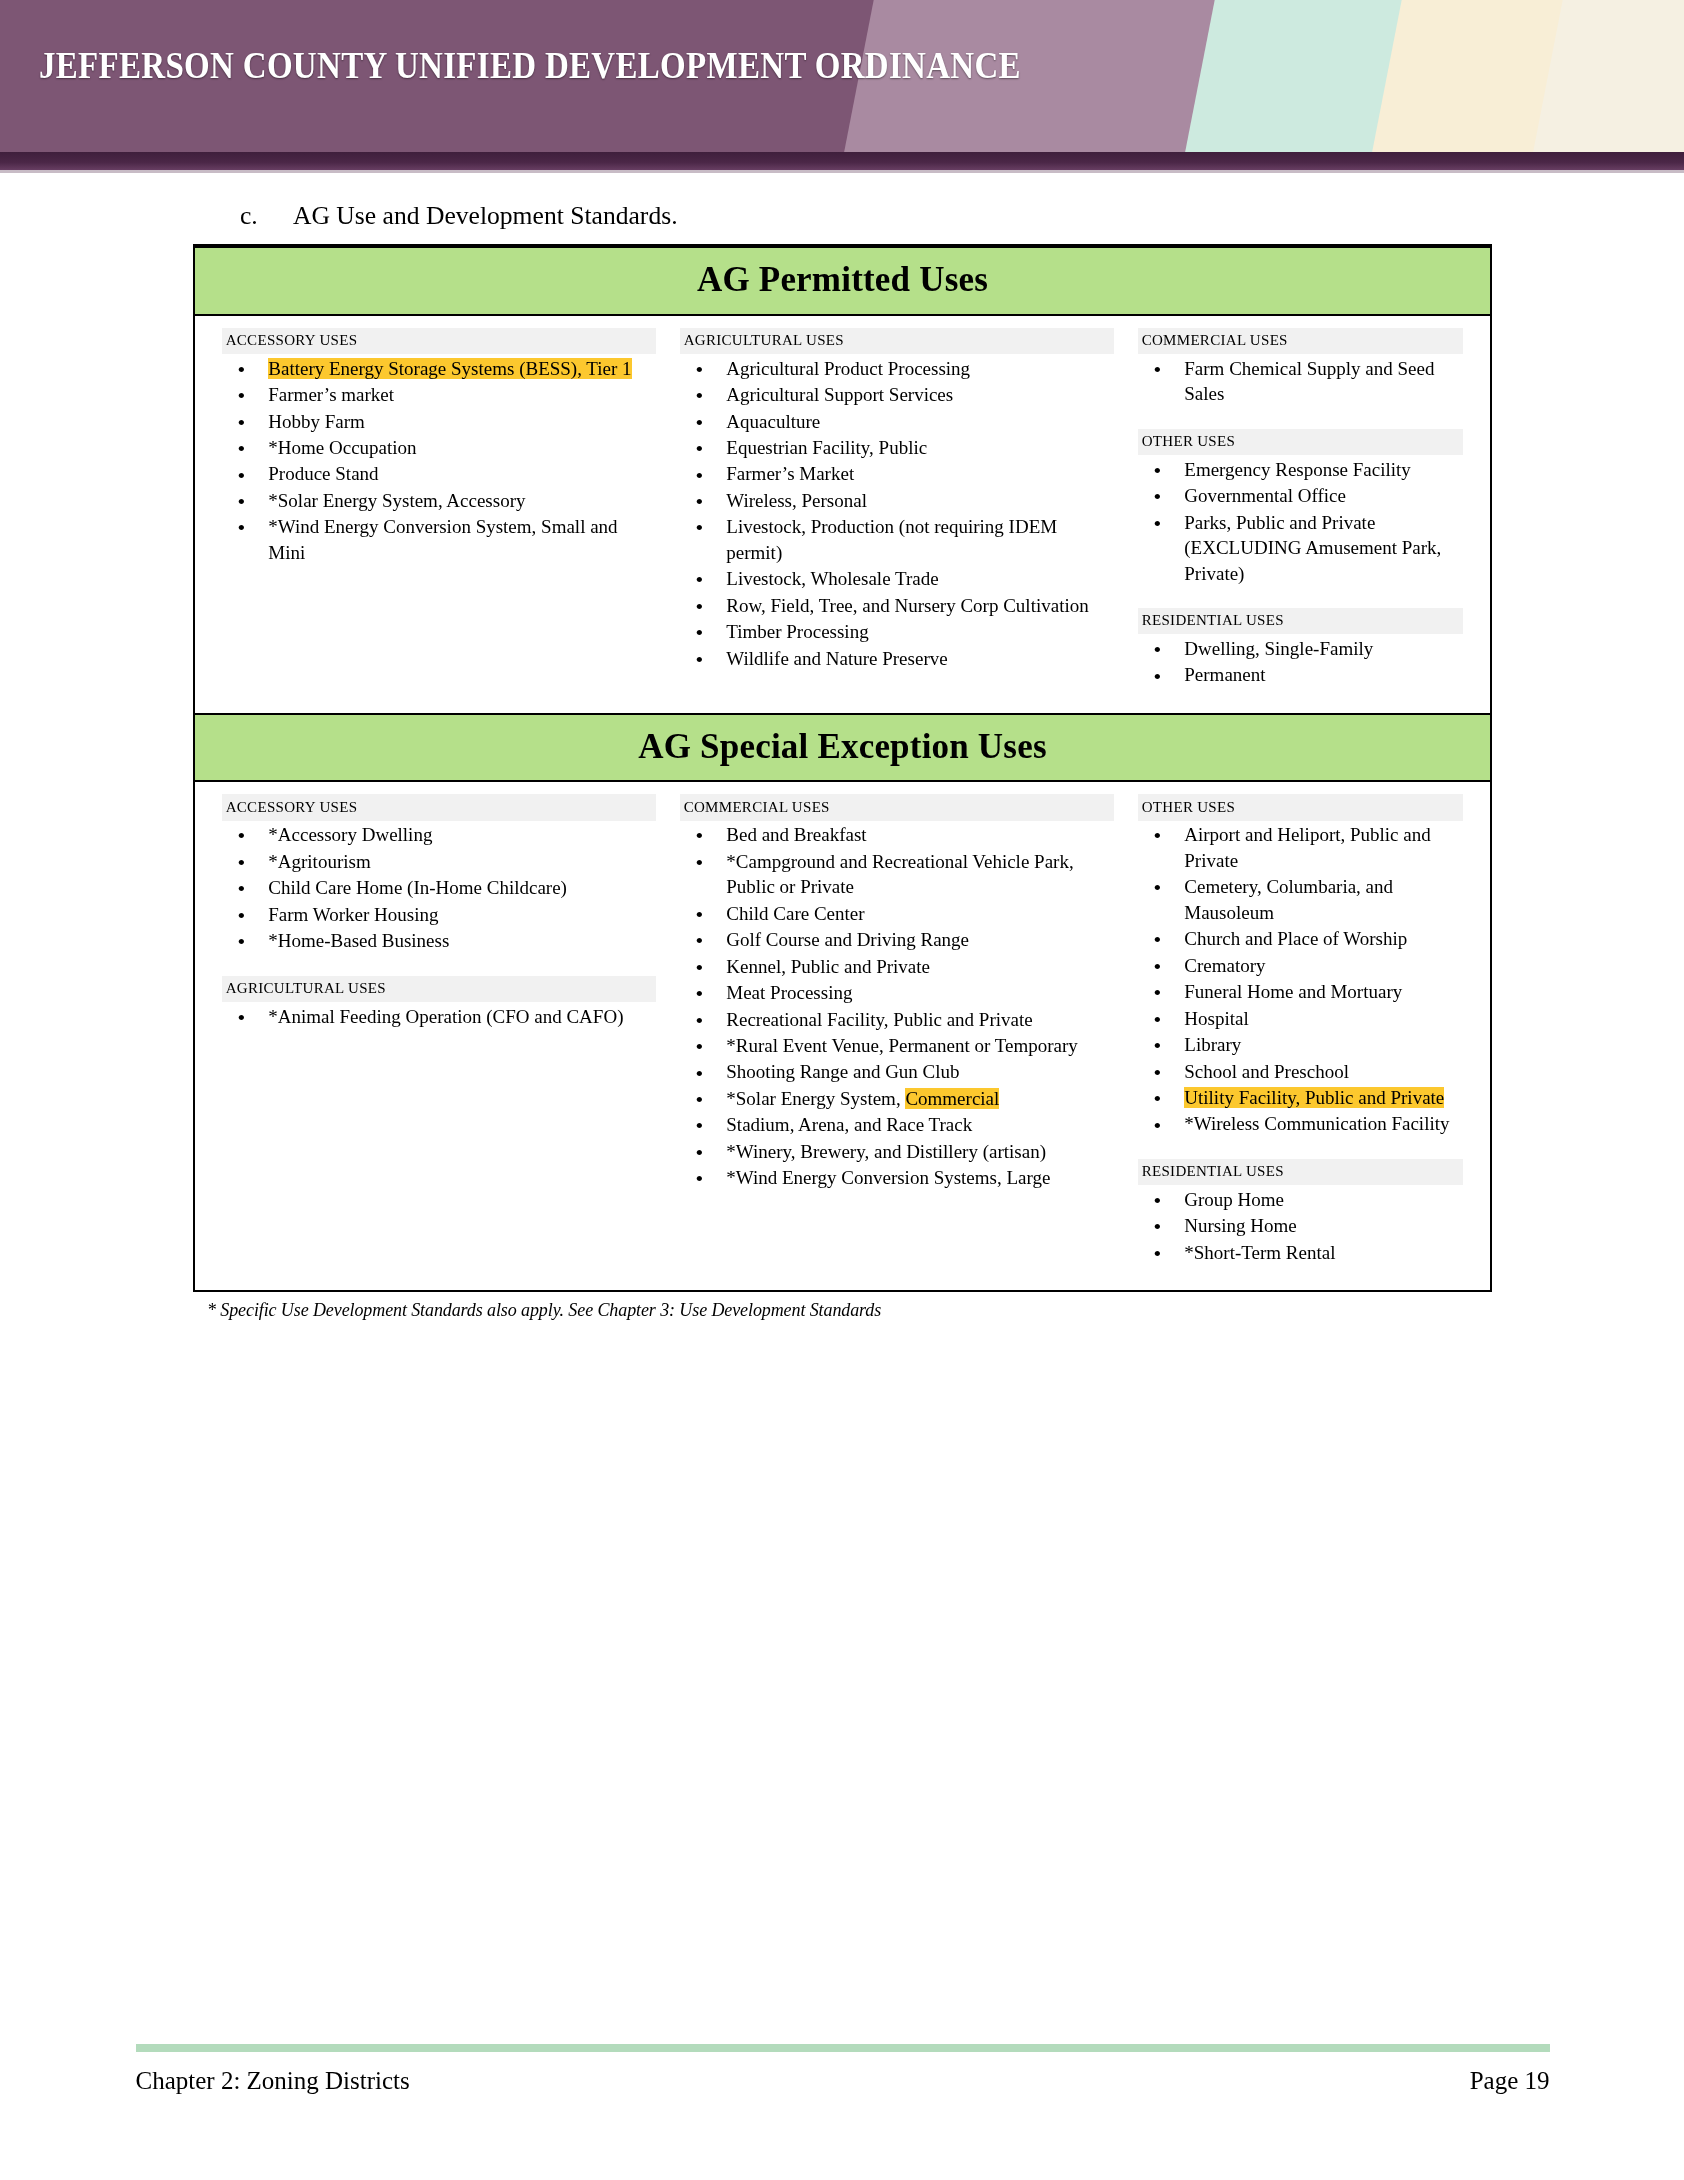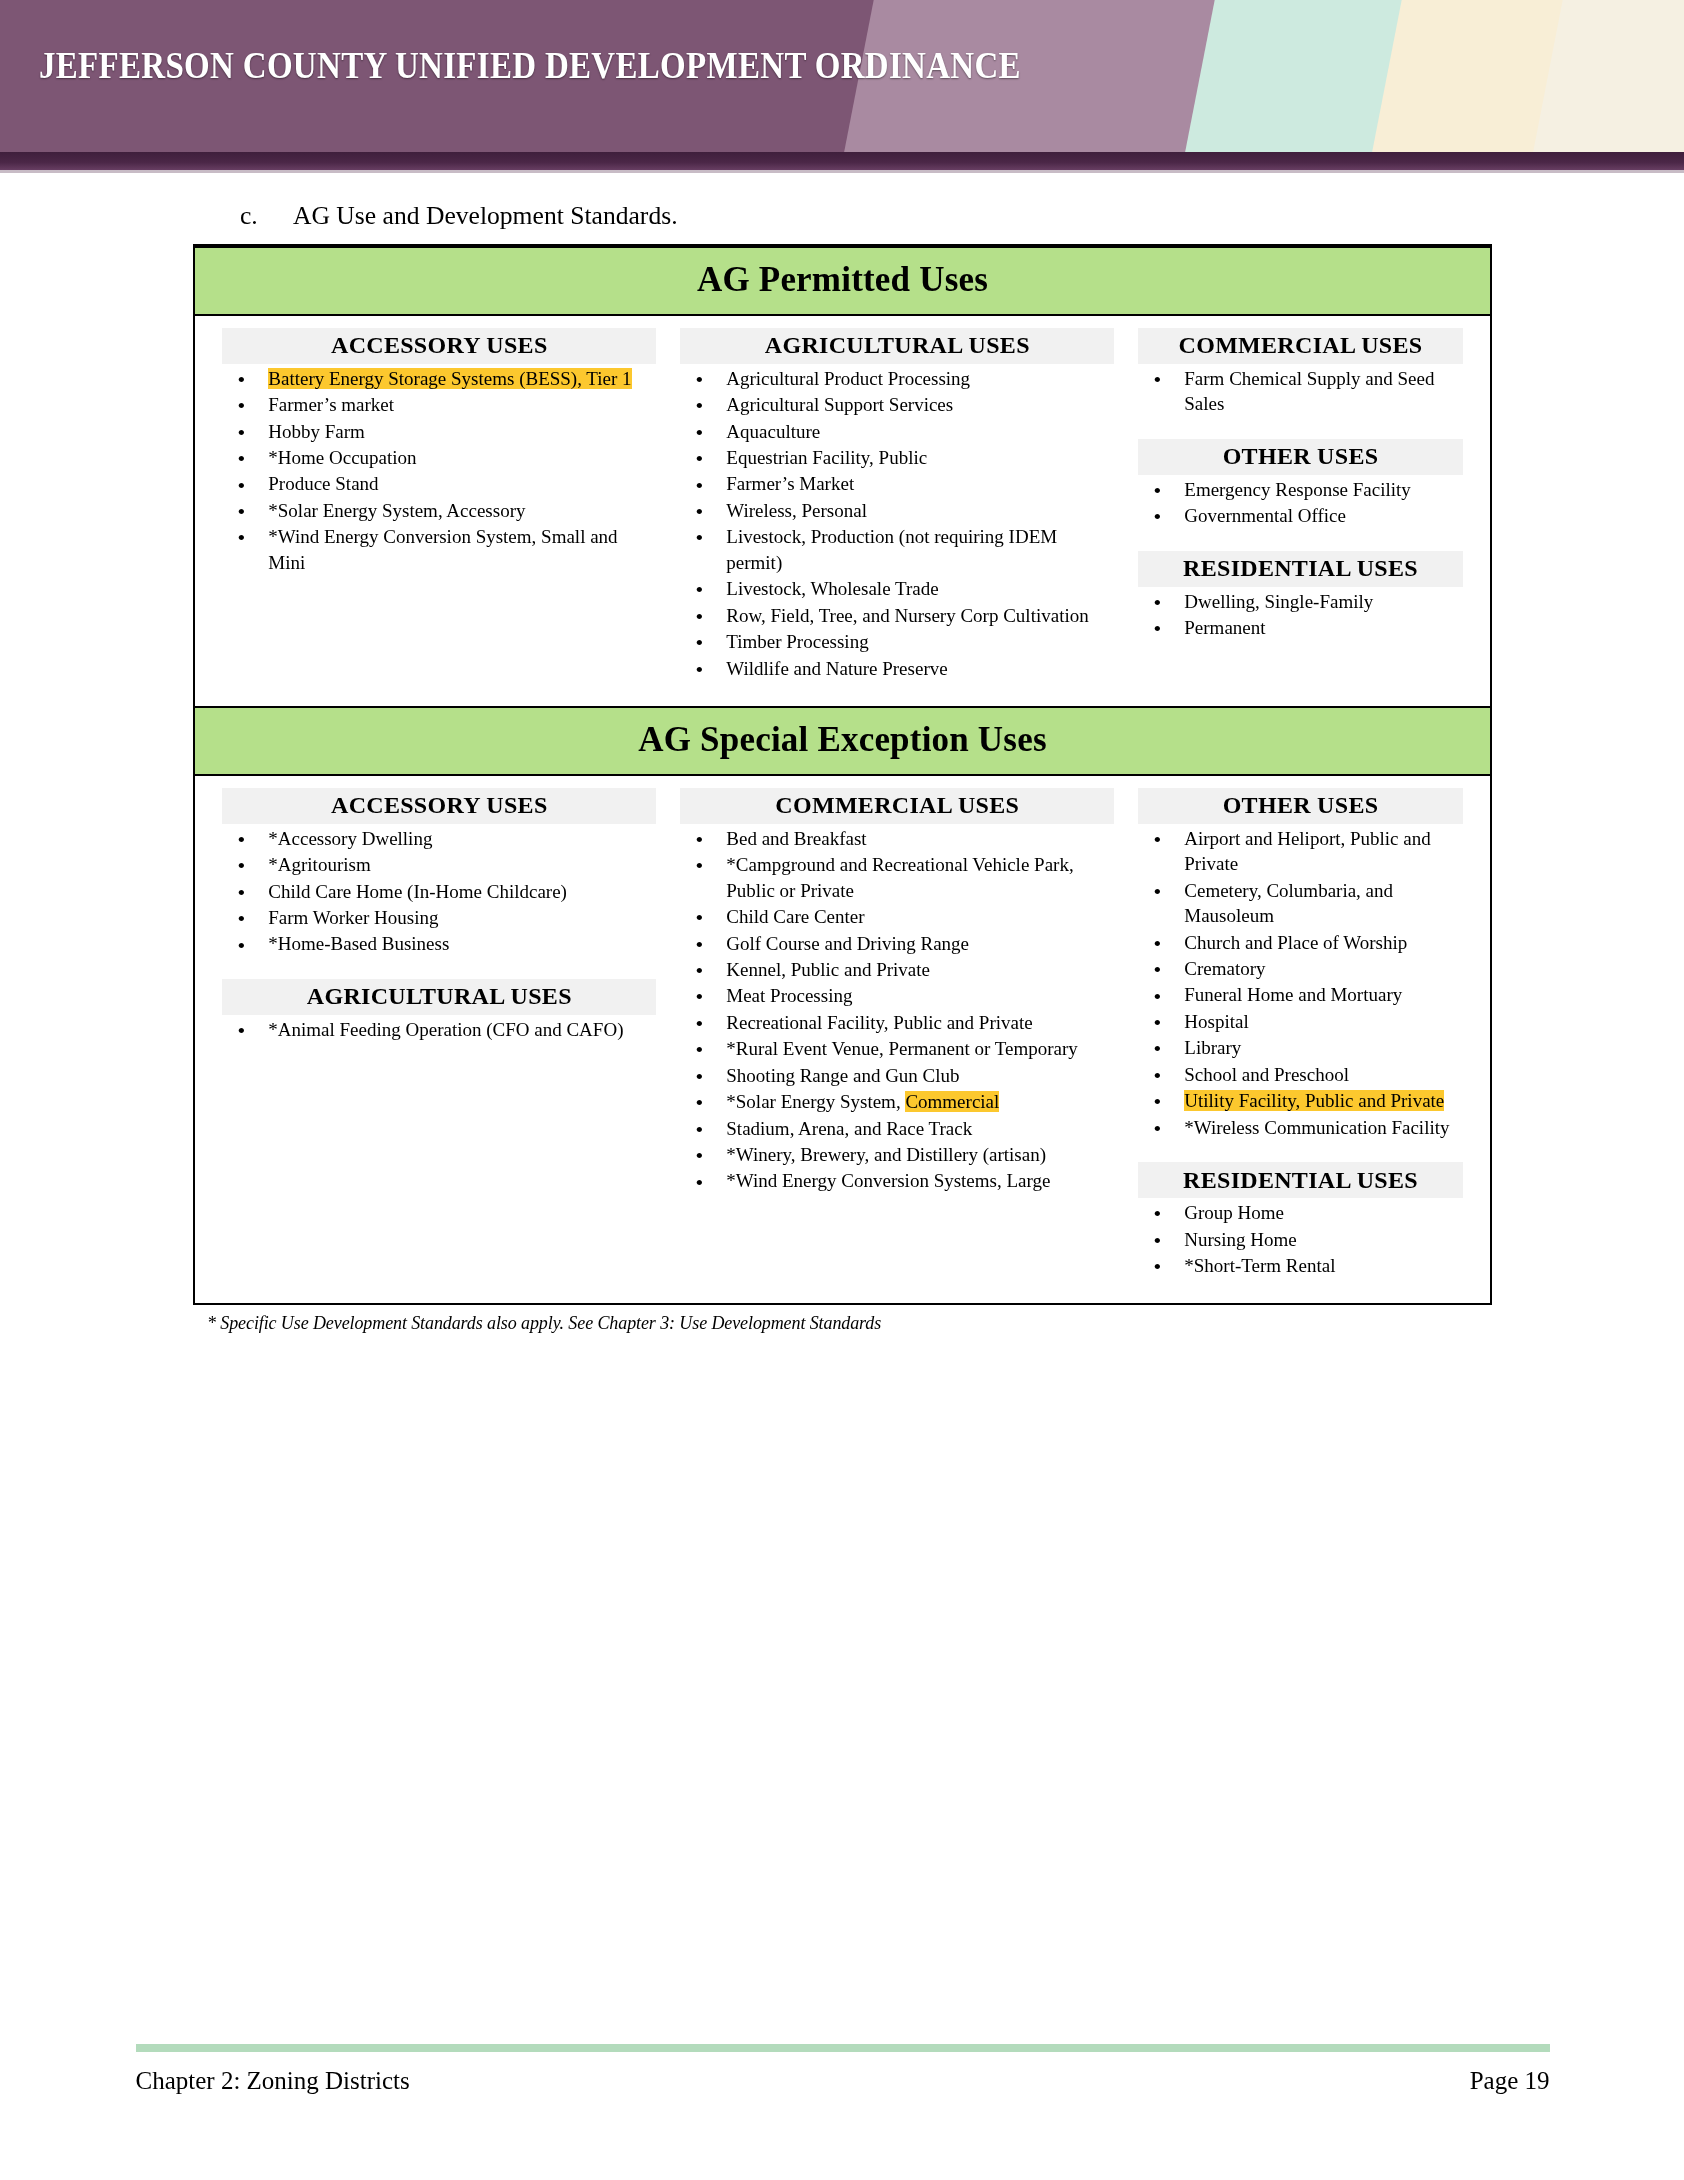"ACCESSORY USES" .cat-head { font-size: 24px -> 15px; font-weight: bold -> normal; text-align: center -> none }
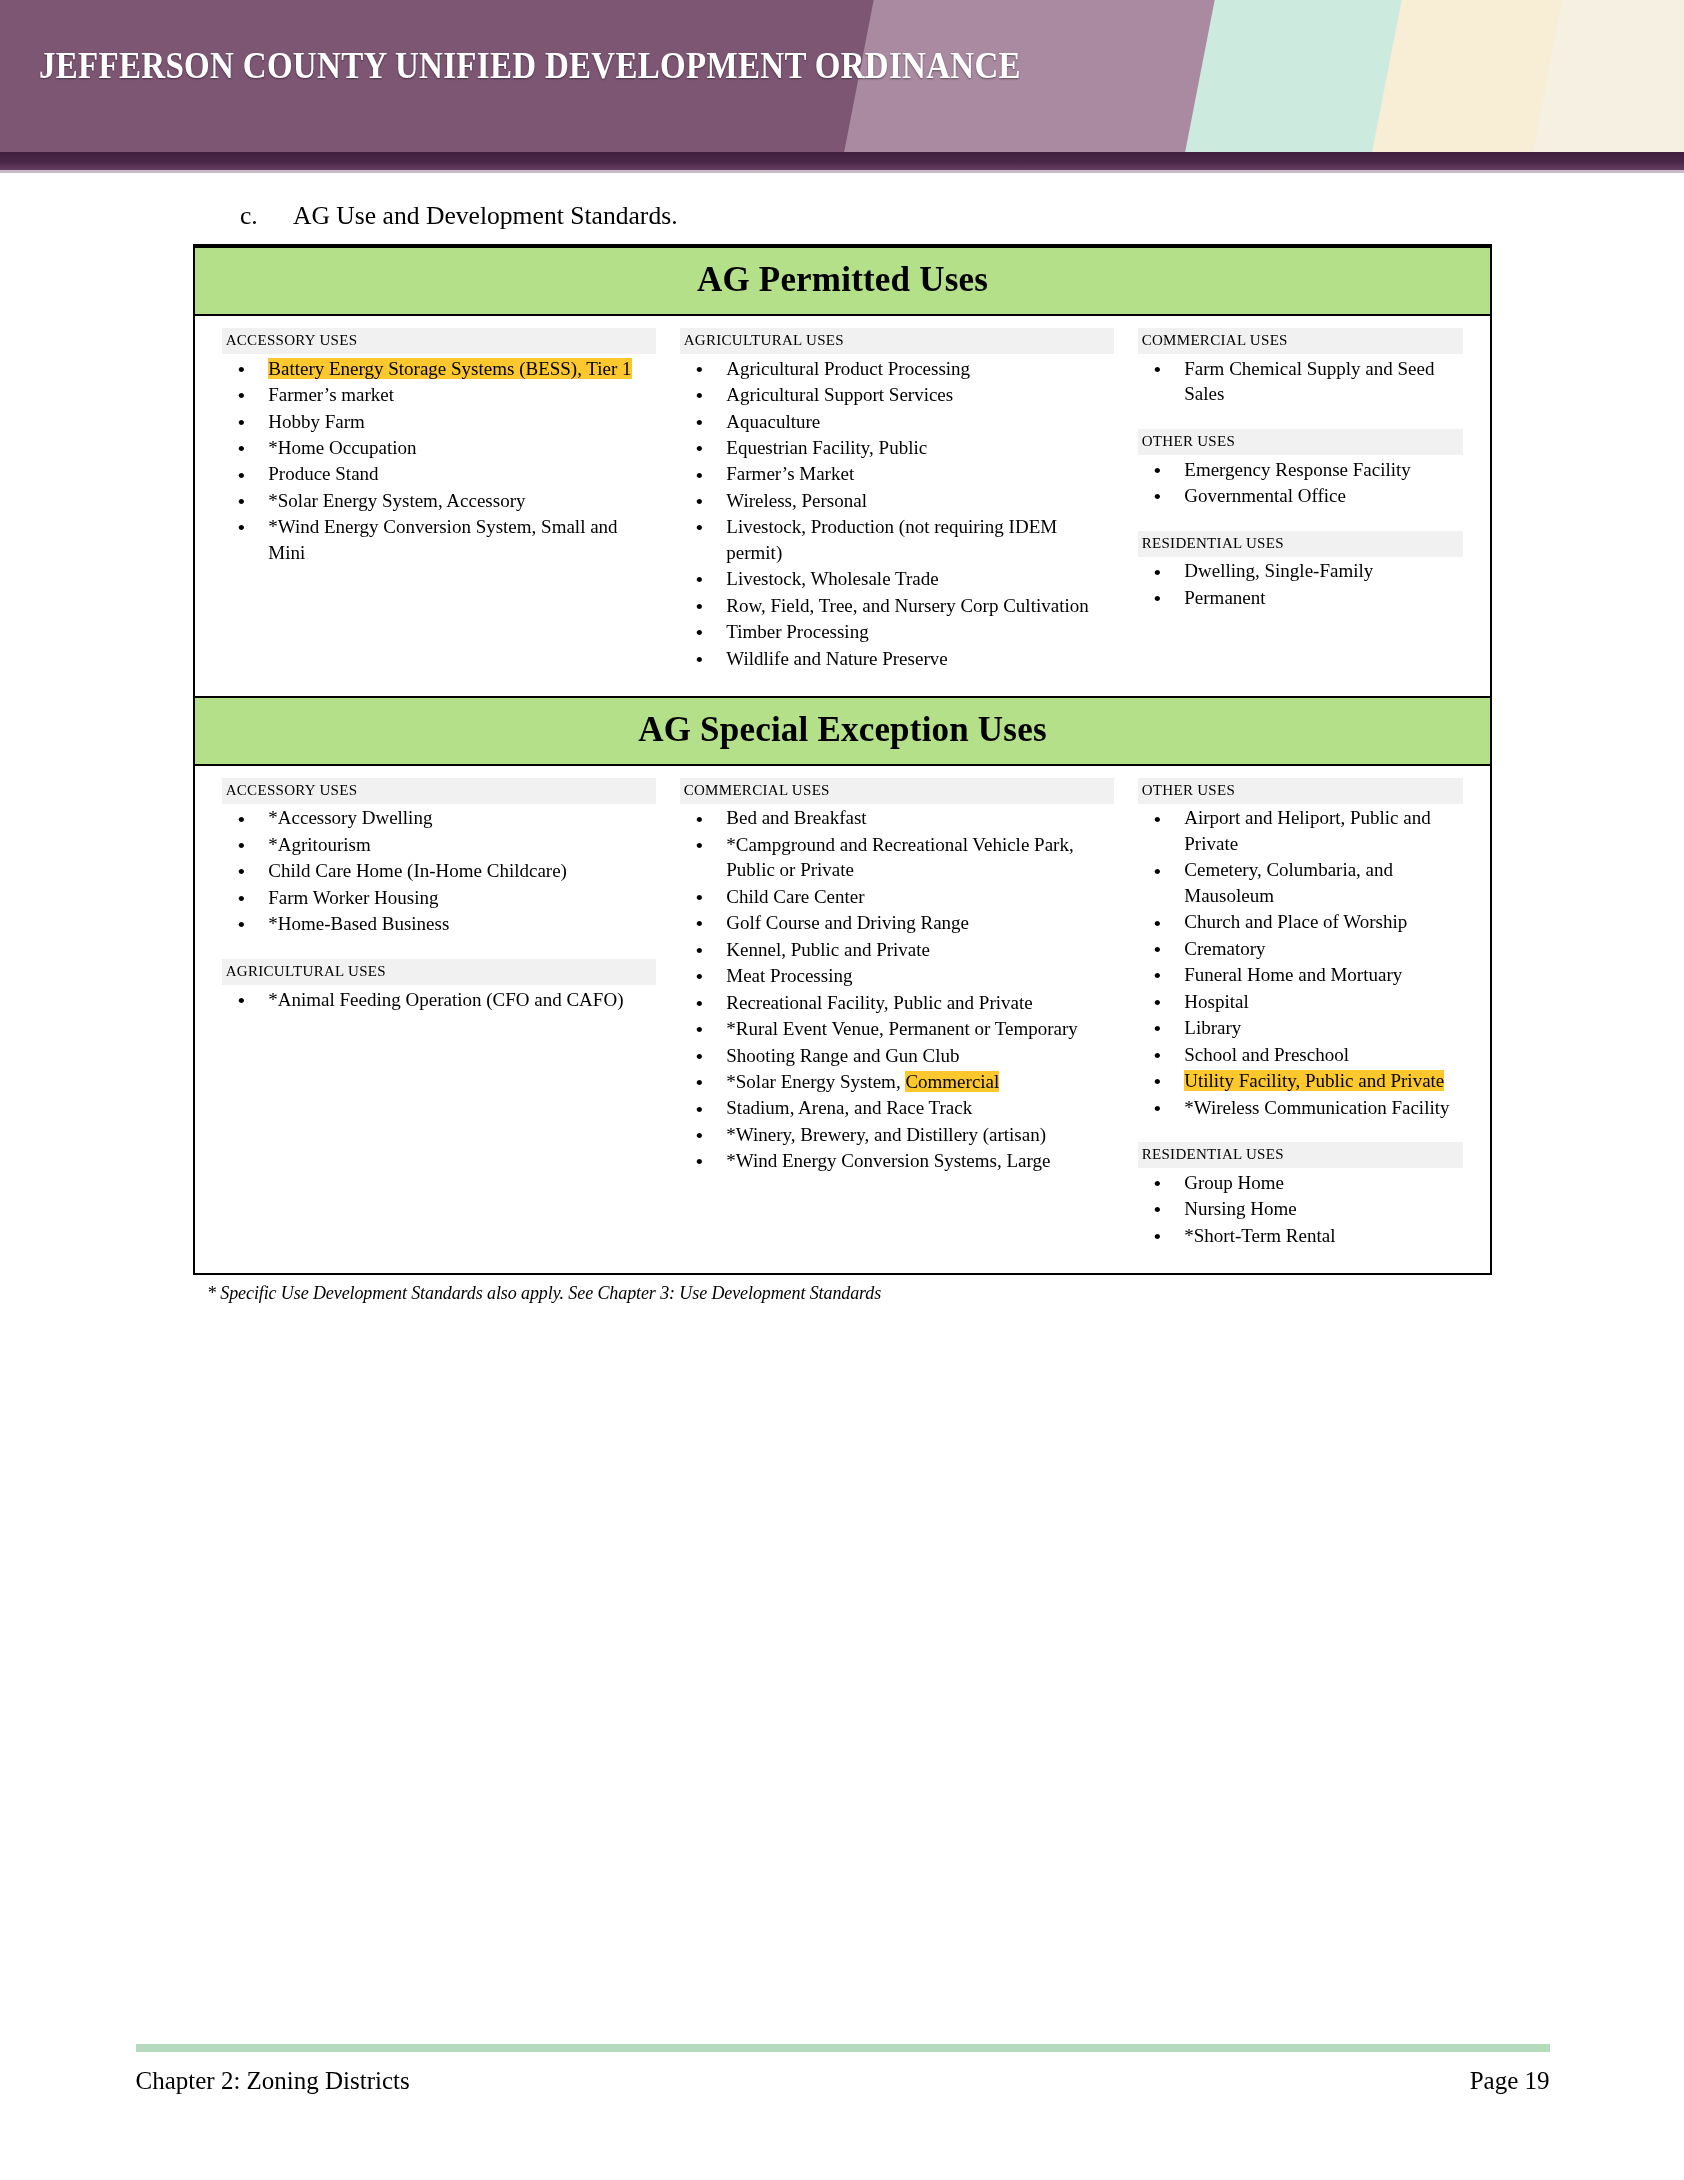"Parks, Public and Private (EXCLUDING" li { html: none -> <li>Parks, Public and Private (EXCLUDING Amusement Park, Private)</li> }
